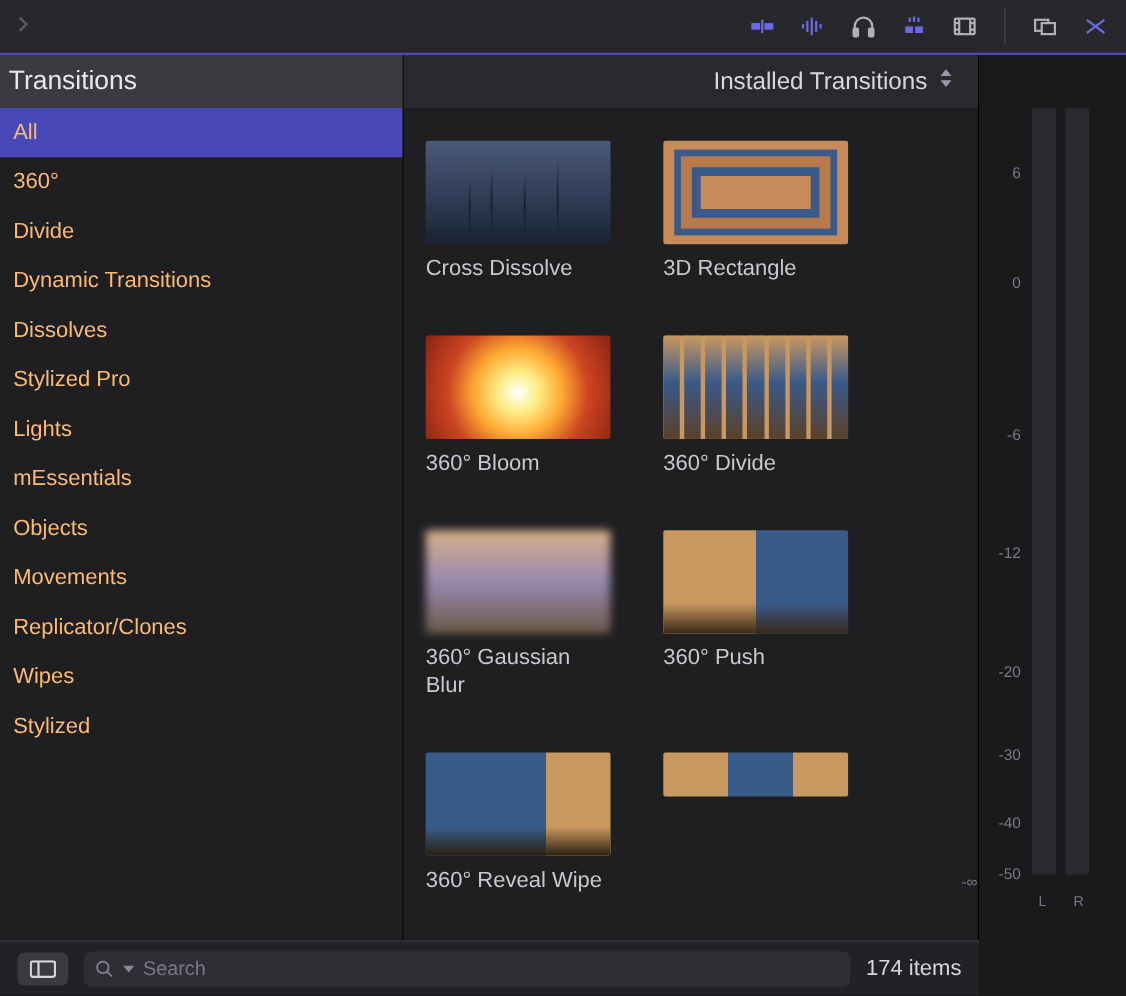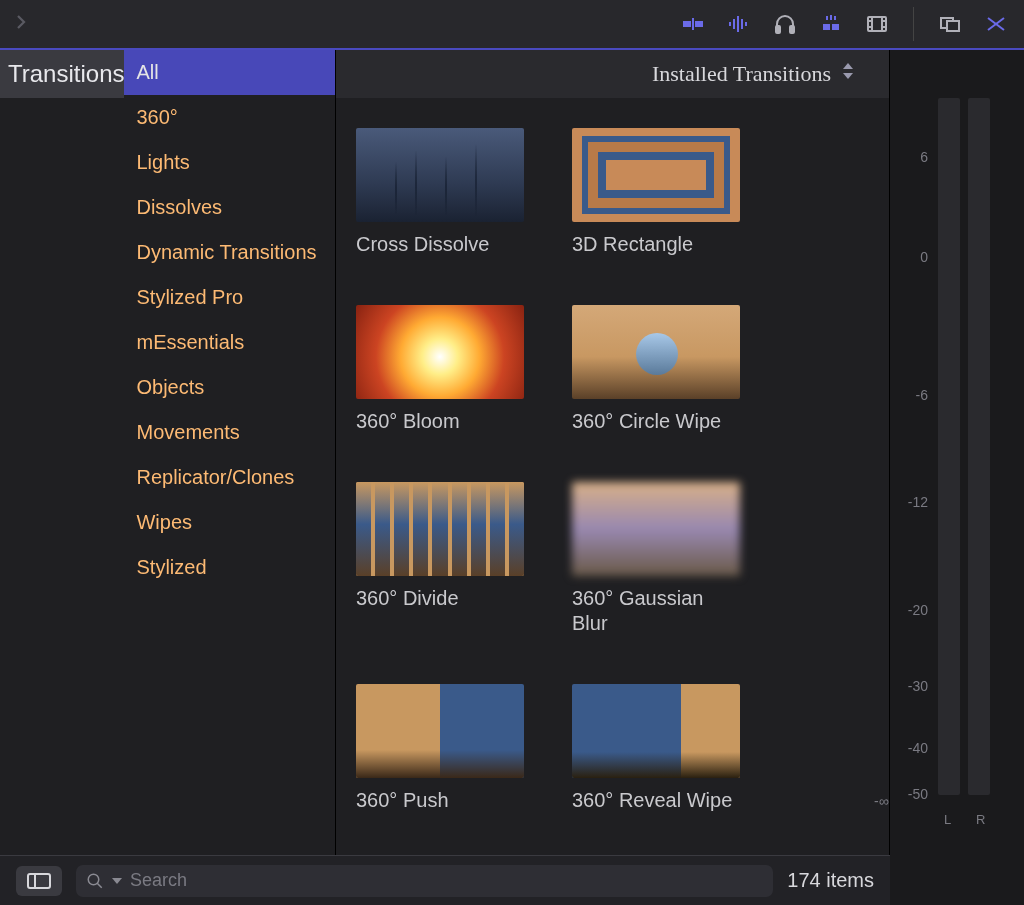"Transitions" .sidebar { flex-direction: row -> column; width: 336px -> 367px }
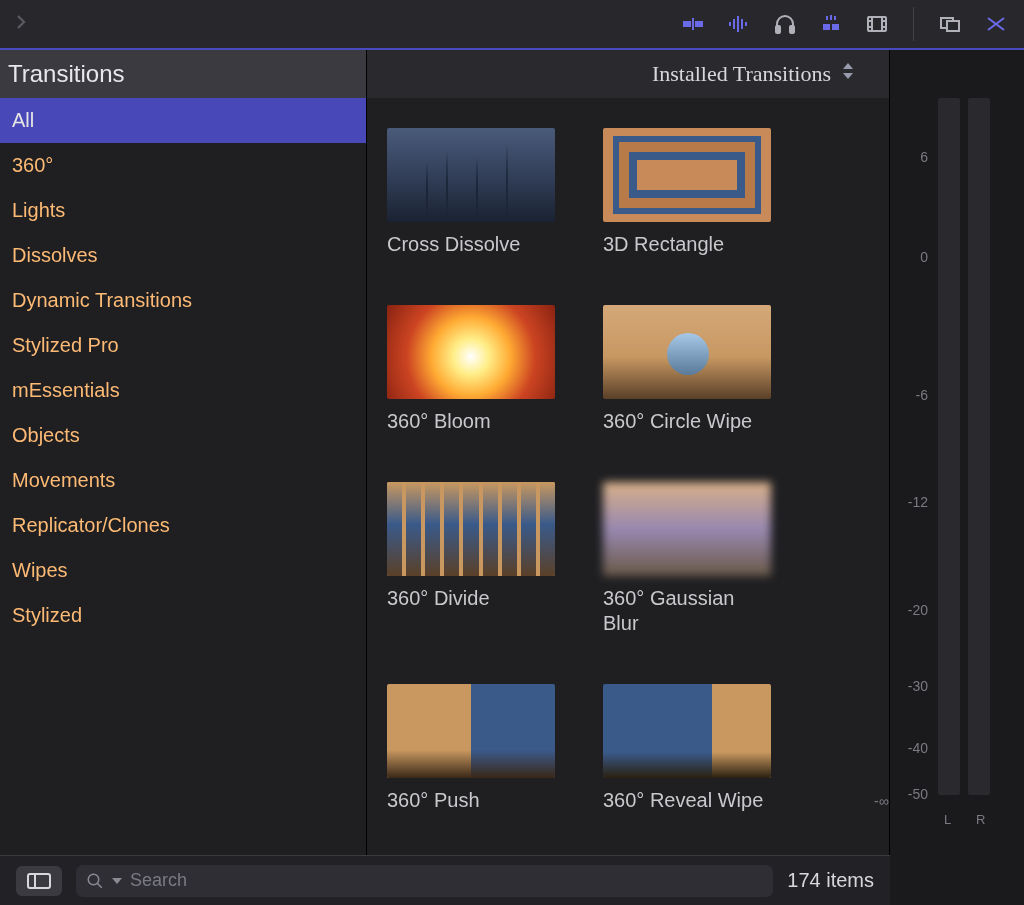"Installed Transitions" .content-header { font-family: Liberation Serif, serif -> none; padding-right: 34px -> 22px }
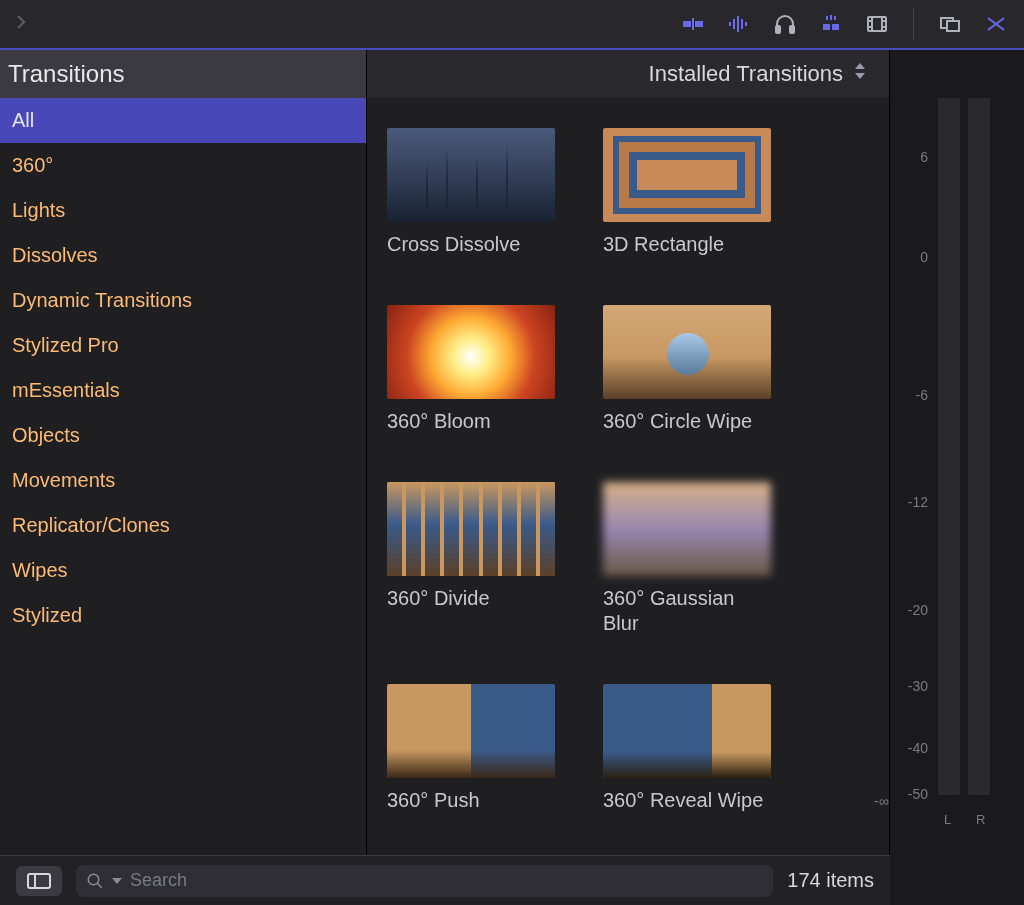"All" .sidebar-item.selected { color: #e5e5e5 -> #fdba74 }
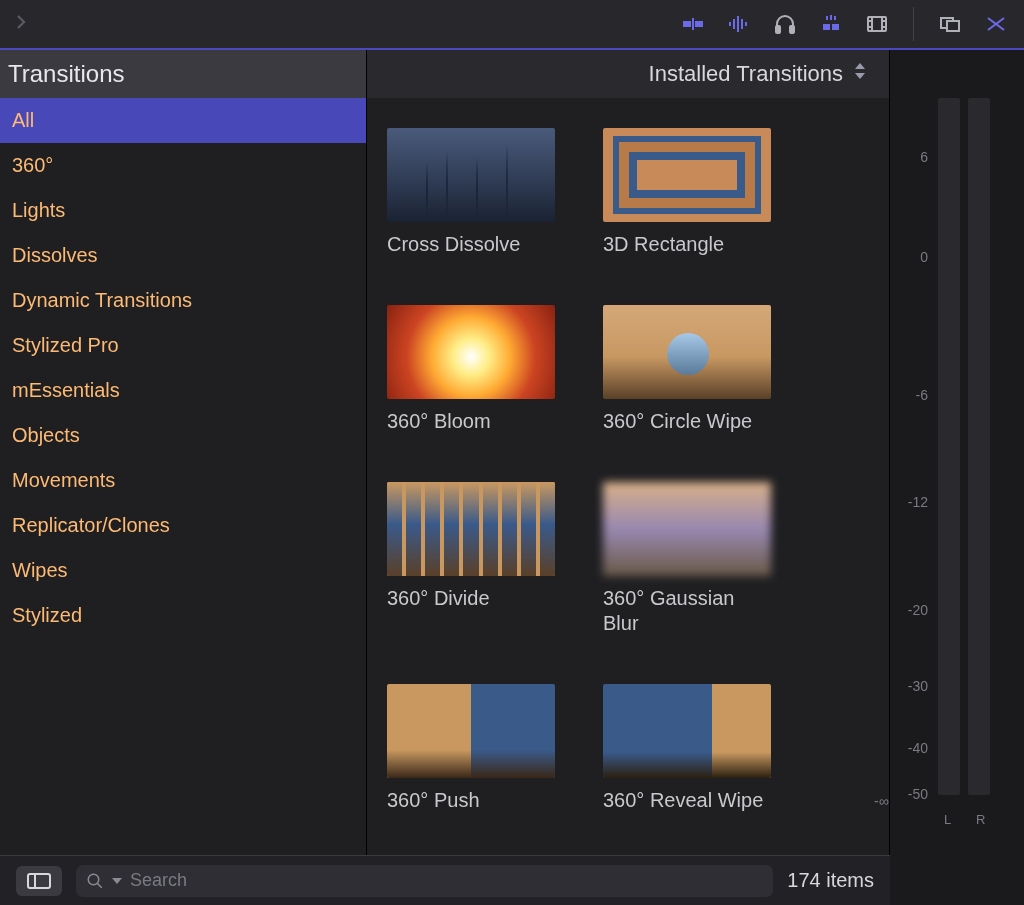"Lights" div.sidebar-item { text: Lights -> Divide }
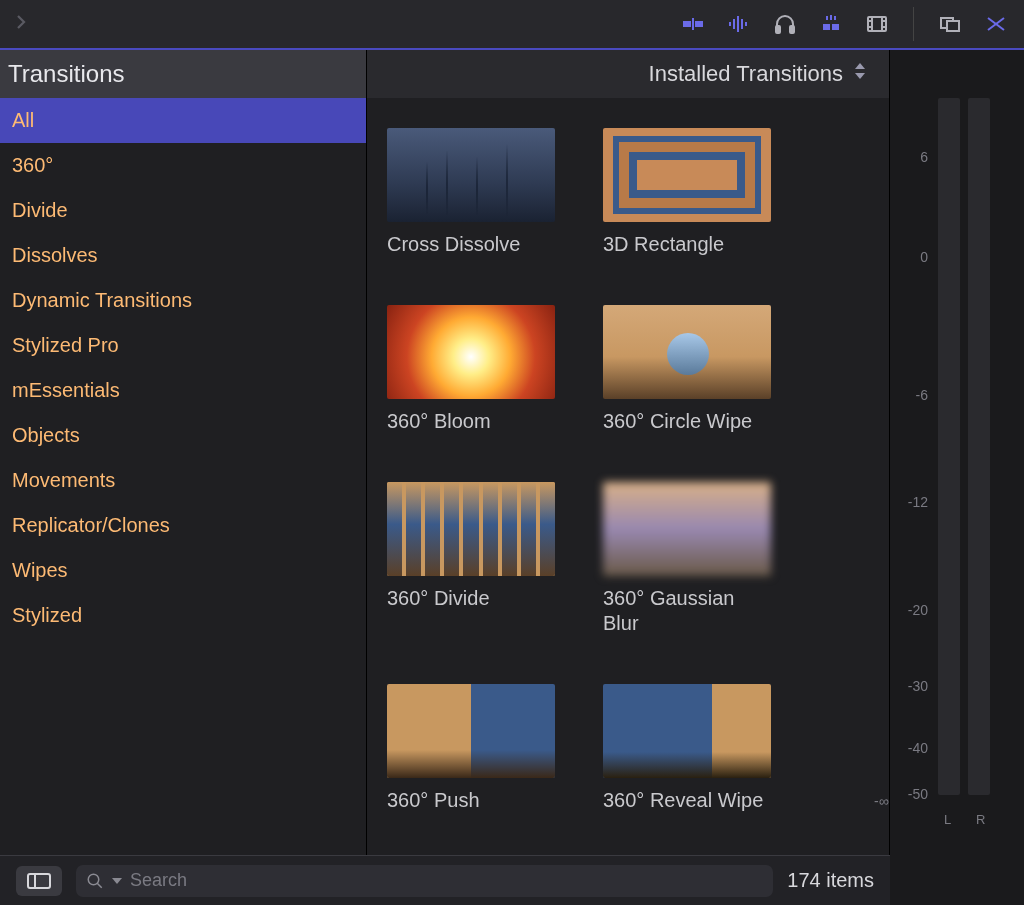"Dissolves" div.sidebar-item { order: before "Dynamic Transitions" -> after "Dynamic Transitions" }
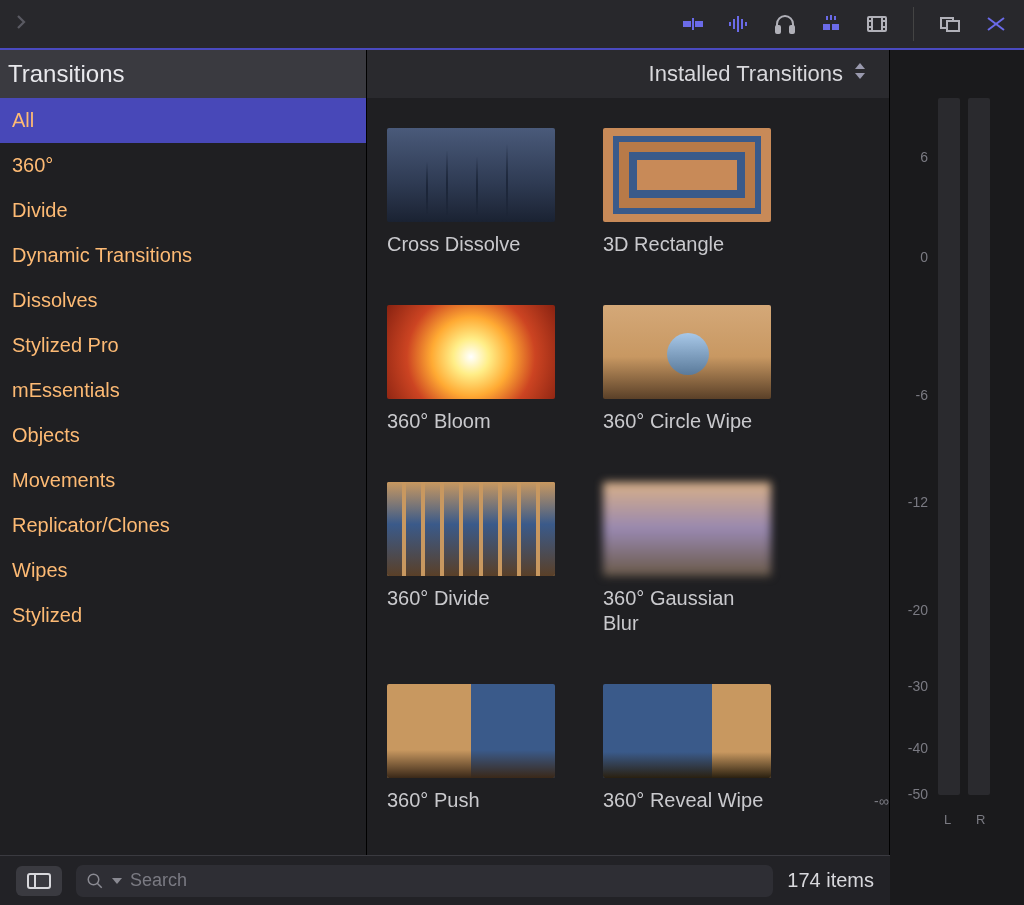"Lights" div.sidebar-item { html: none -> <div>Lights</div> }
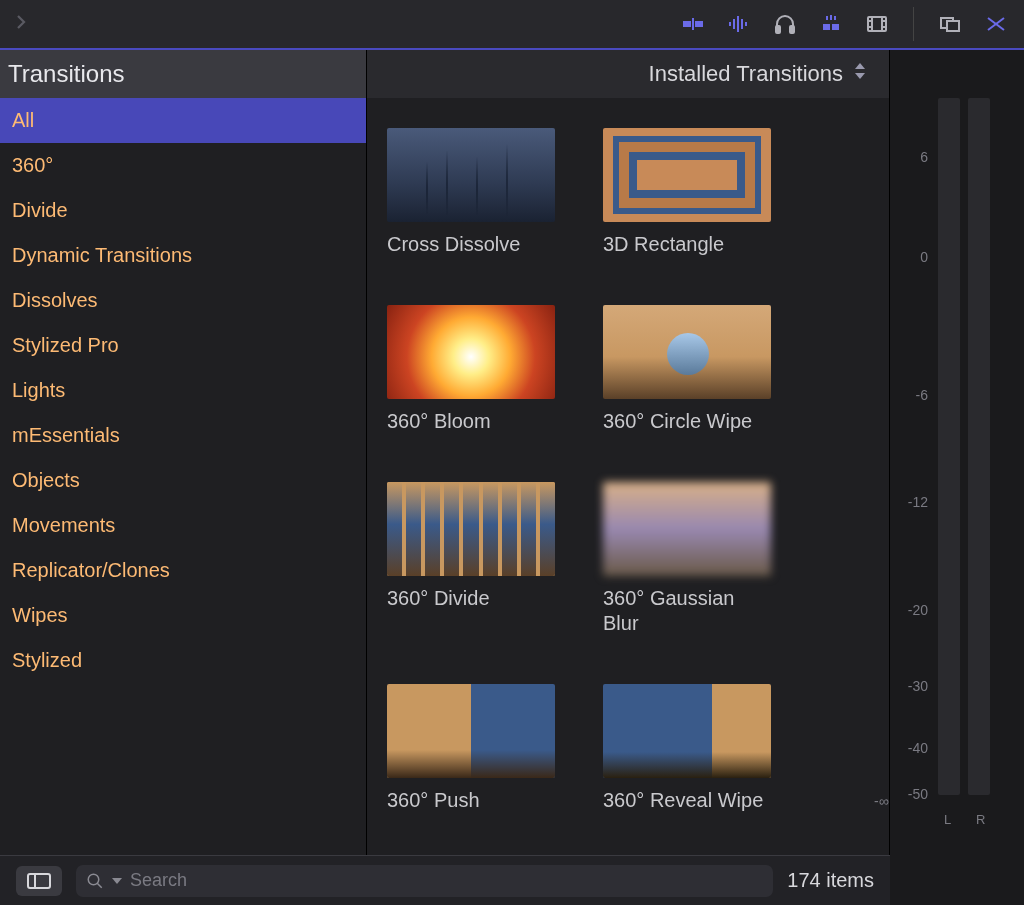"360° Circle Wipe" div.grid-cell { html: <div> <div></div> <div>360° Circle Wipe</div> </div> -> none }
